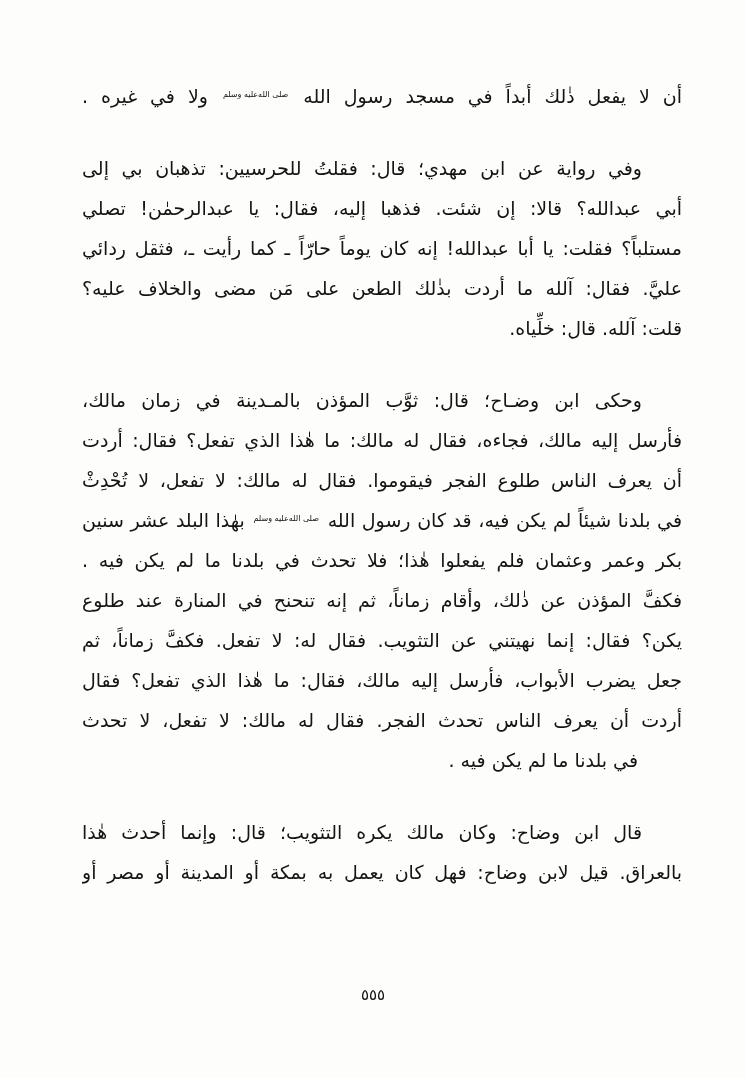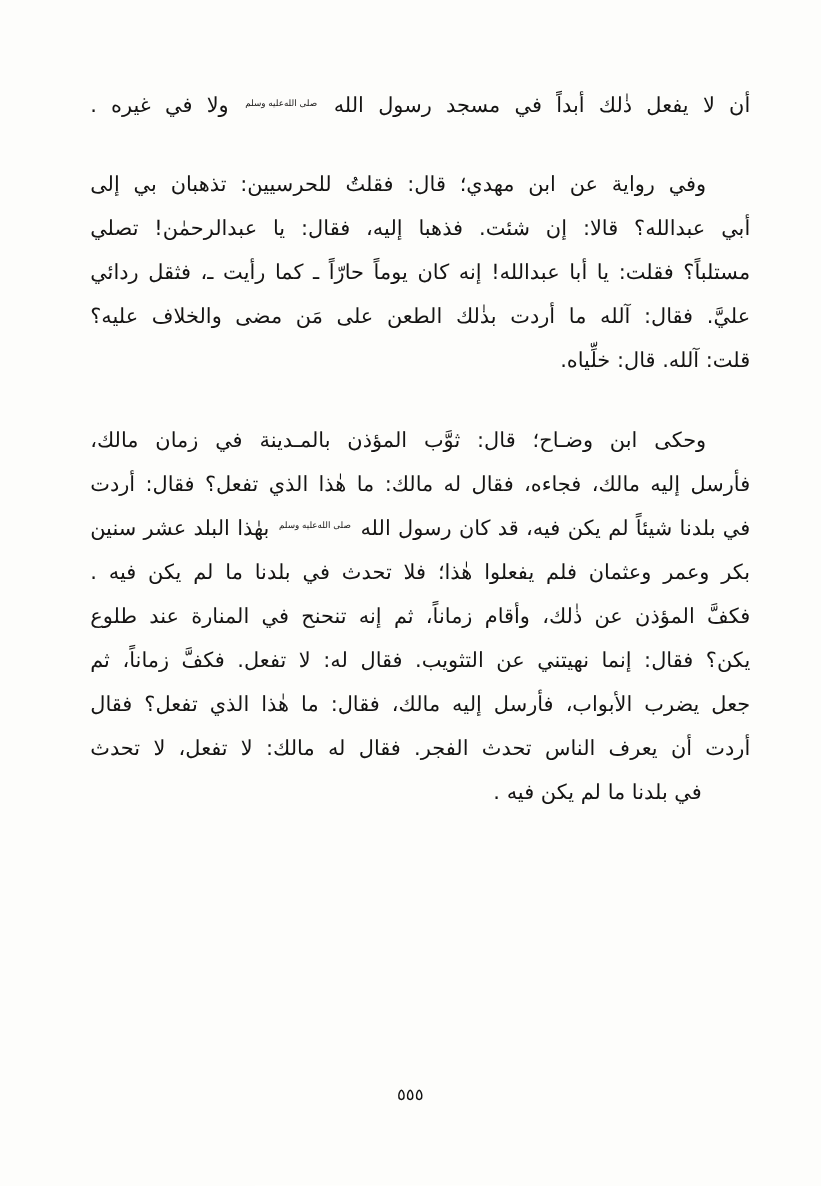"أن يعرف الناس طلوع الفجر" div.line { html: none -> <div>أن يعرف الناس طلوع الفجر فيقوموا. فقال له مالك: لا تفعل، لا تُحْدِثْ</div> }
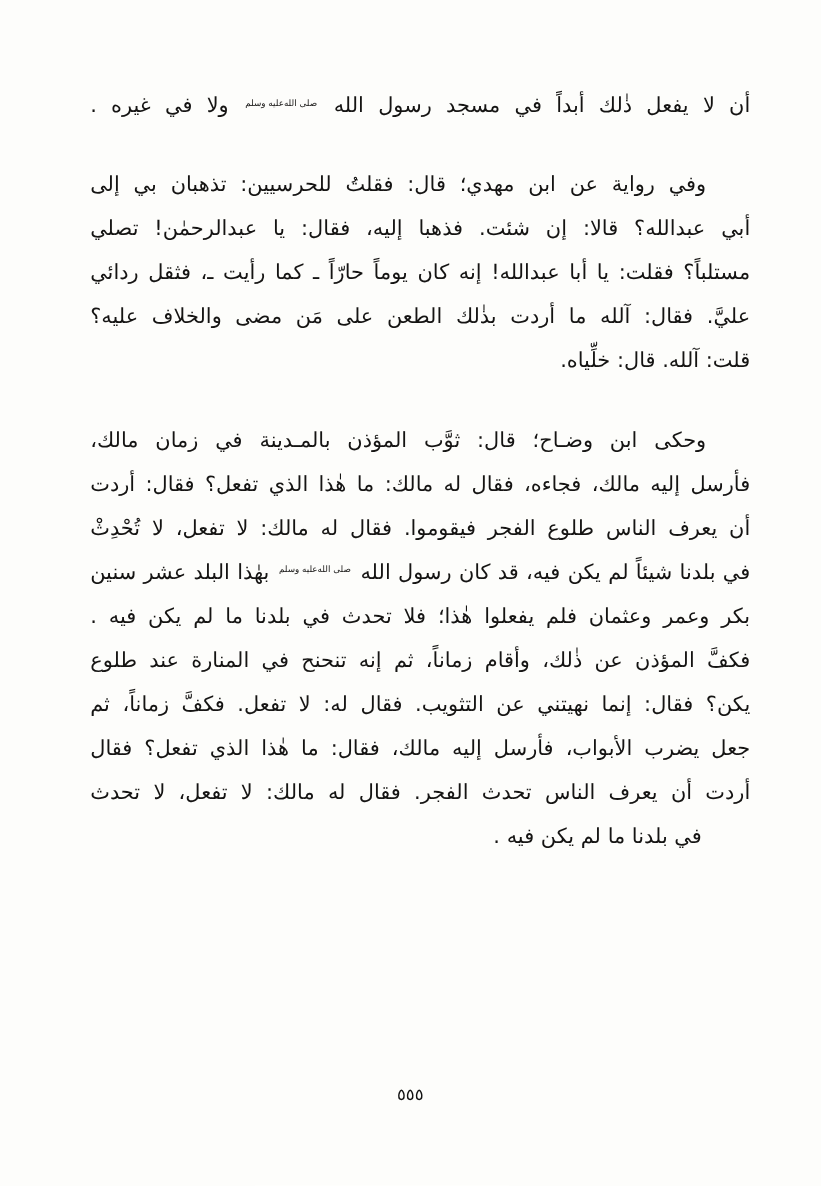"قال ابن وضاح: وكان مالك" div.para { html: none -> <div> <div>قال ابن وضاح: وكان مالك يكره التثويب؛ قال: وإنما أحدث هٰذا</div> <div>بالعراق. قيل لابن وضاح: فهل كان يعمل به بمكة أو المدينة أو مصر أو</div> </div> }
